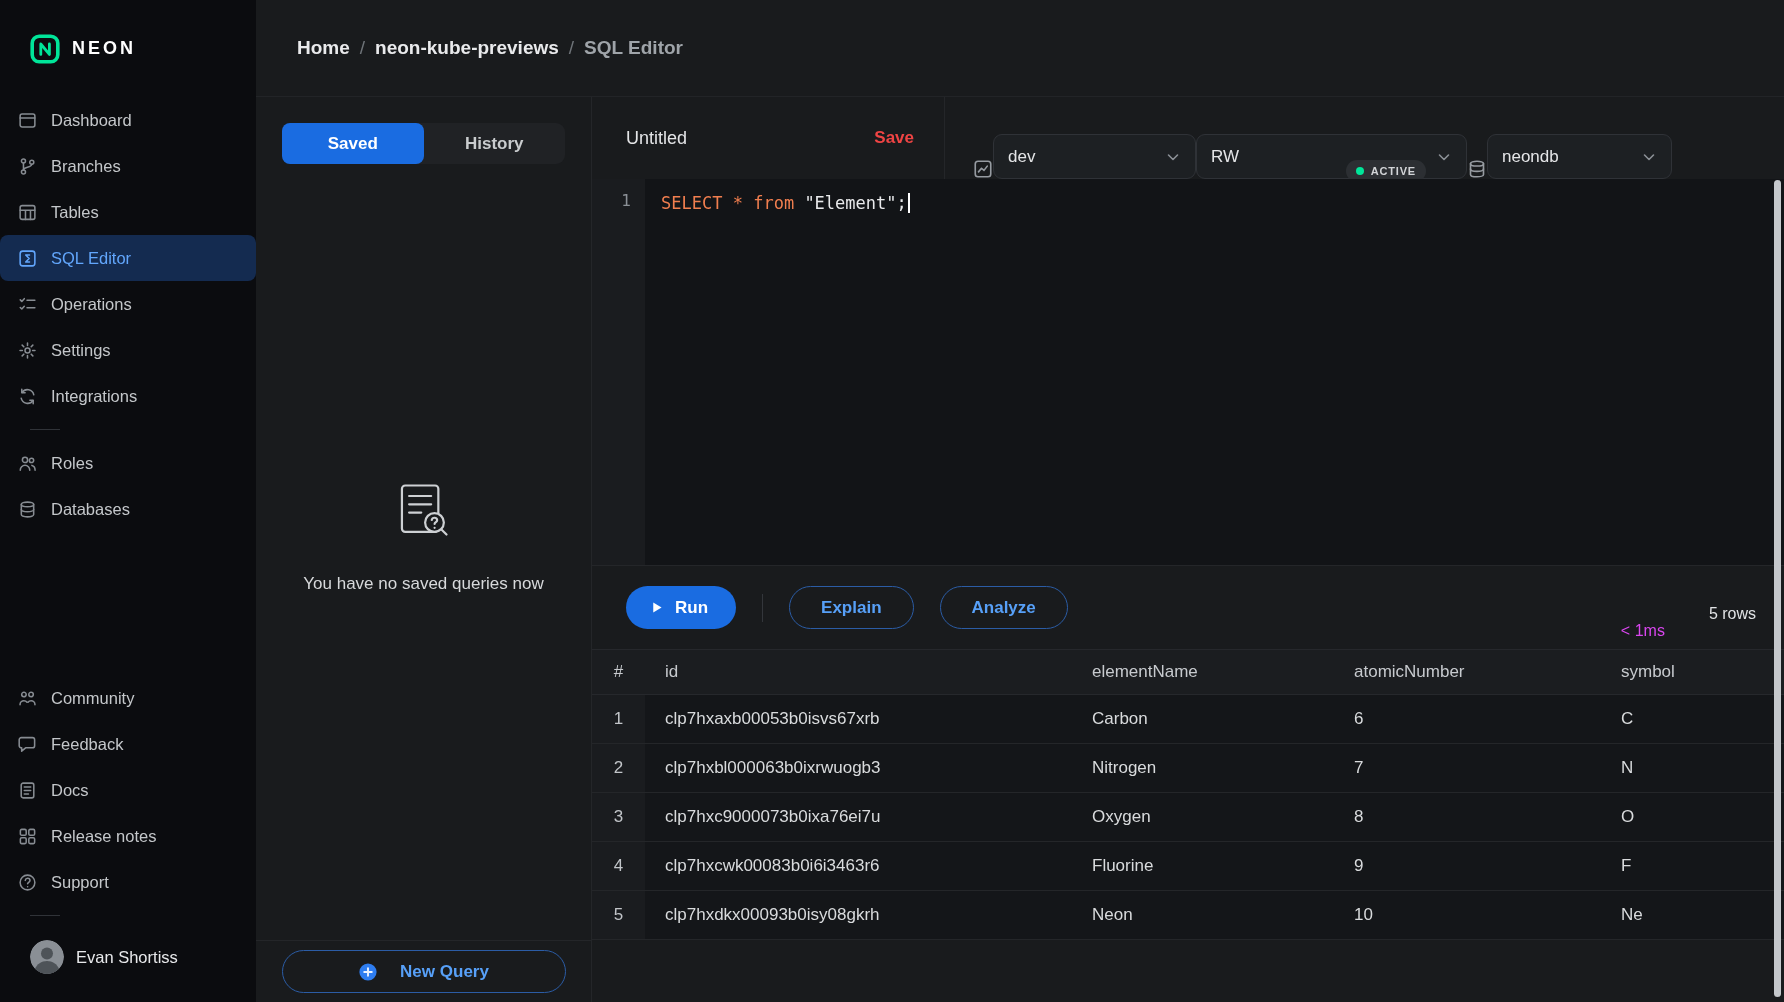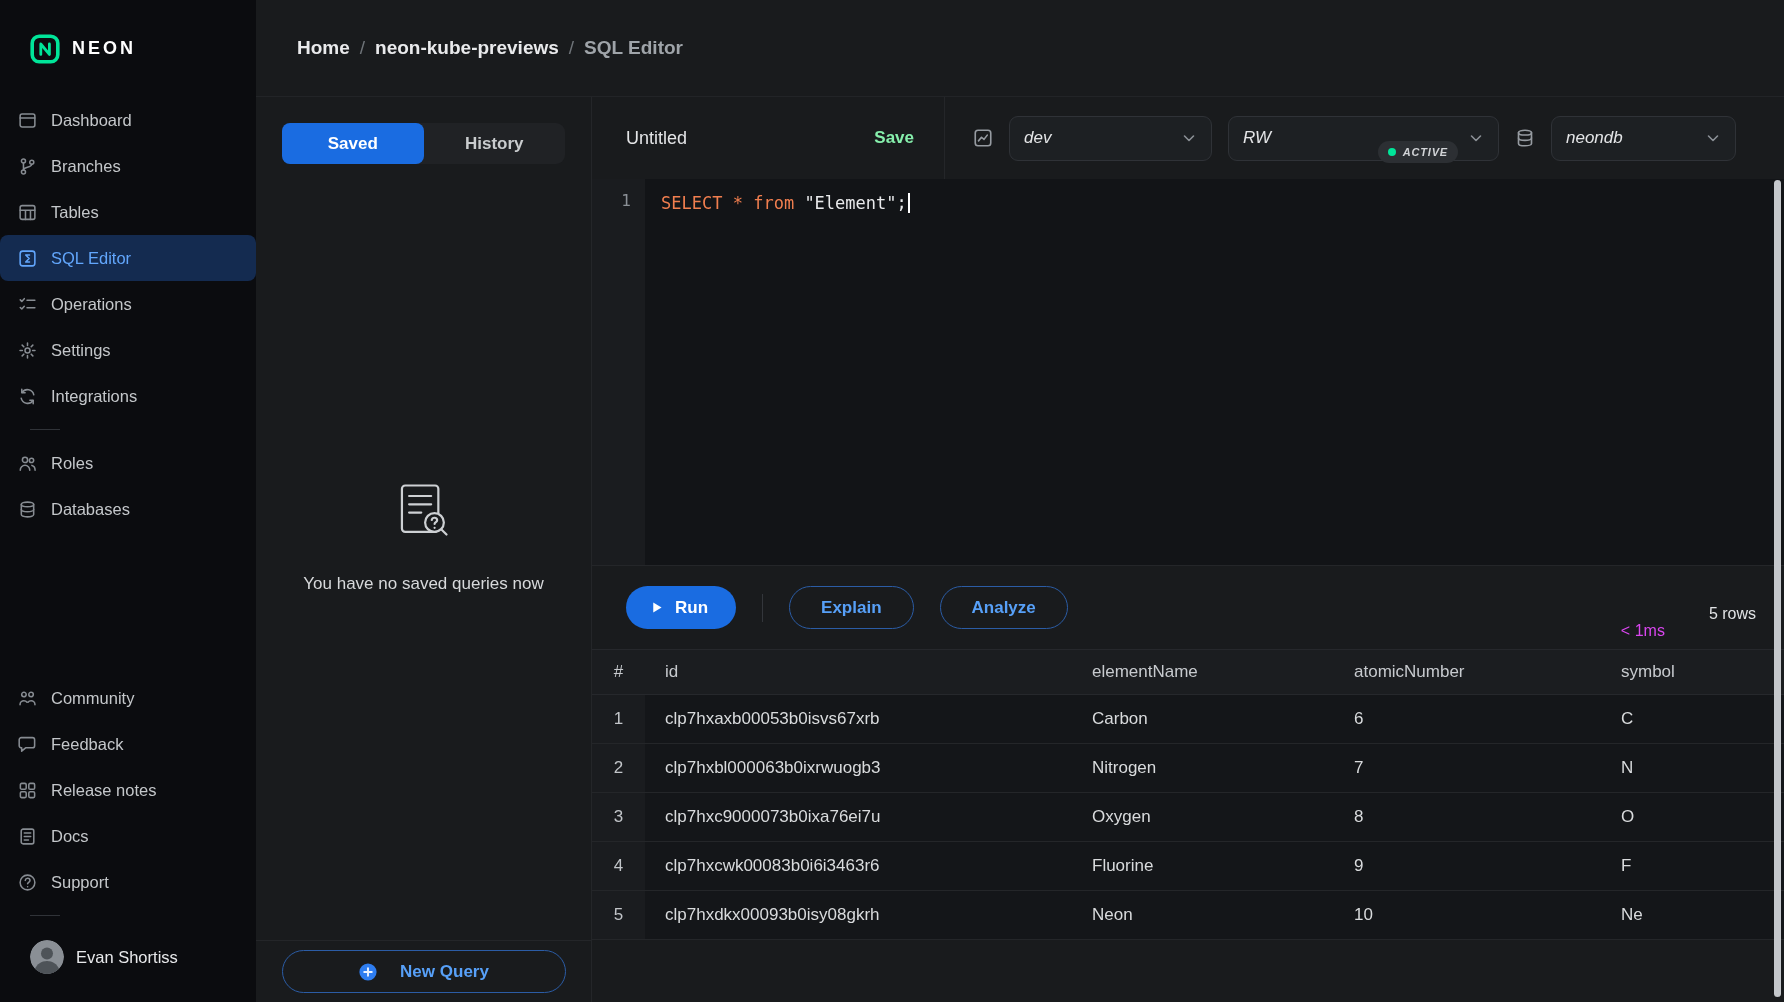"Save" .save-link { color: #86efac -> #ef4444 }
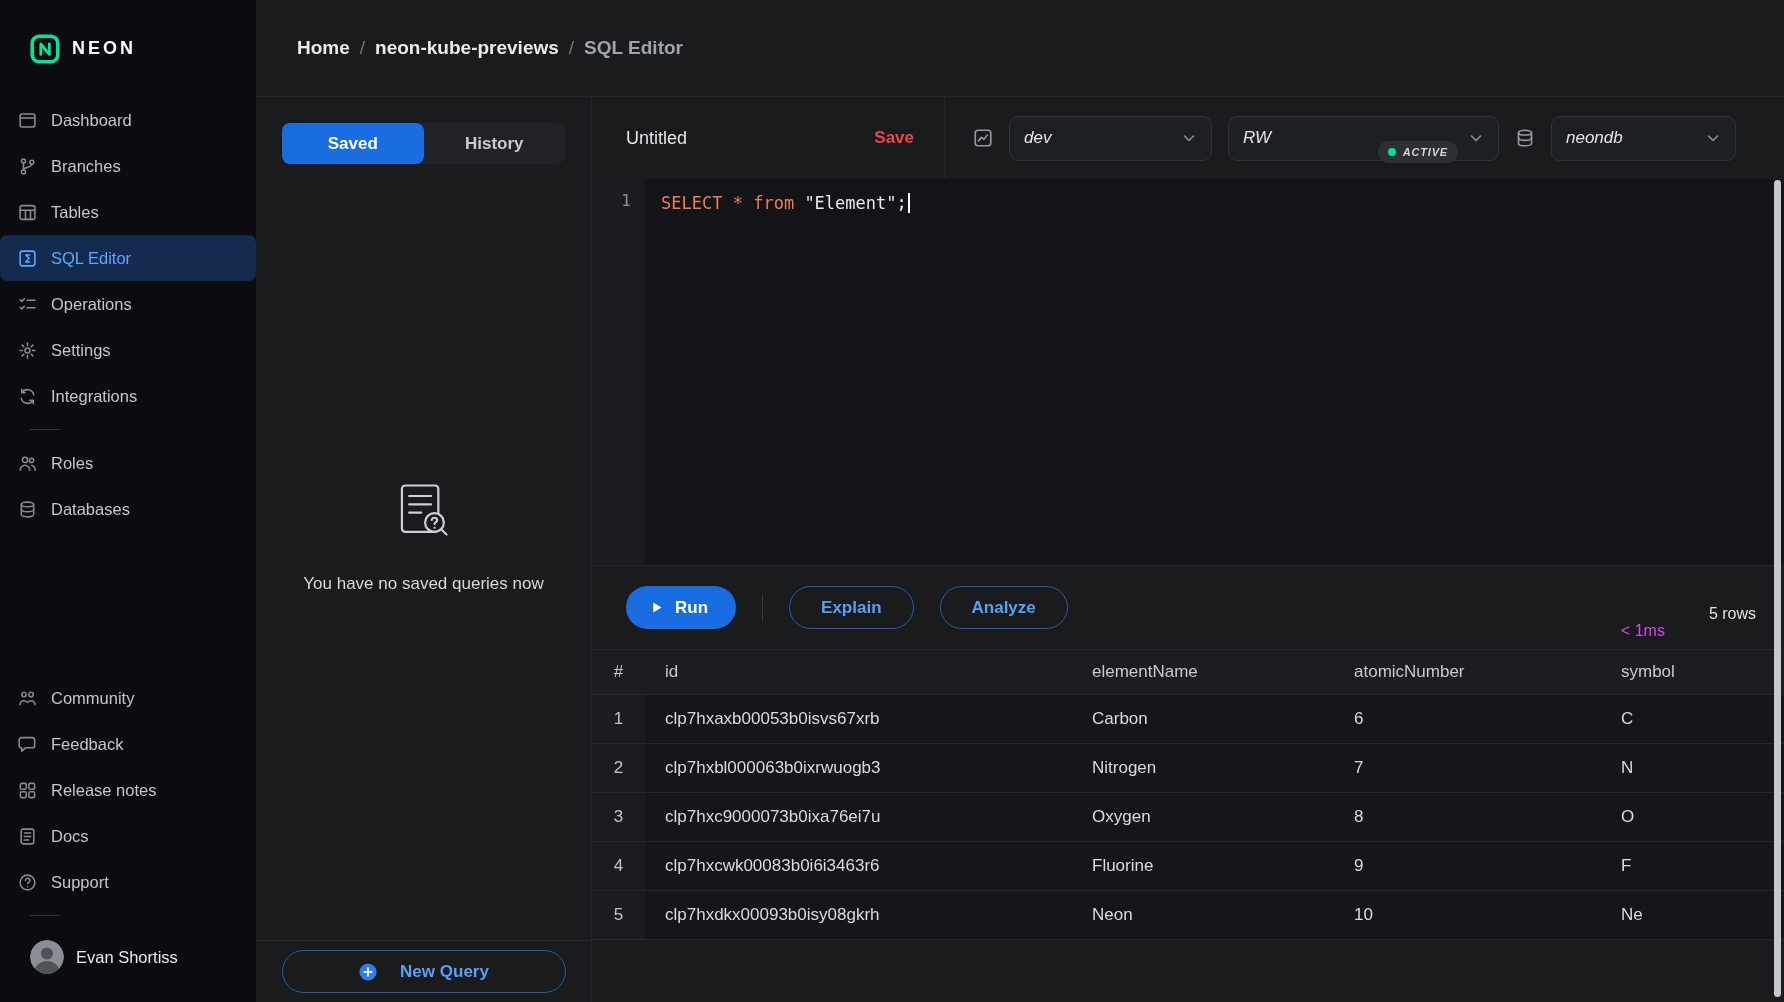"dev" .selectors { align-items: center -> flex-end; font-style: italic -> none; gap: 16px -> none }
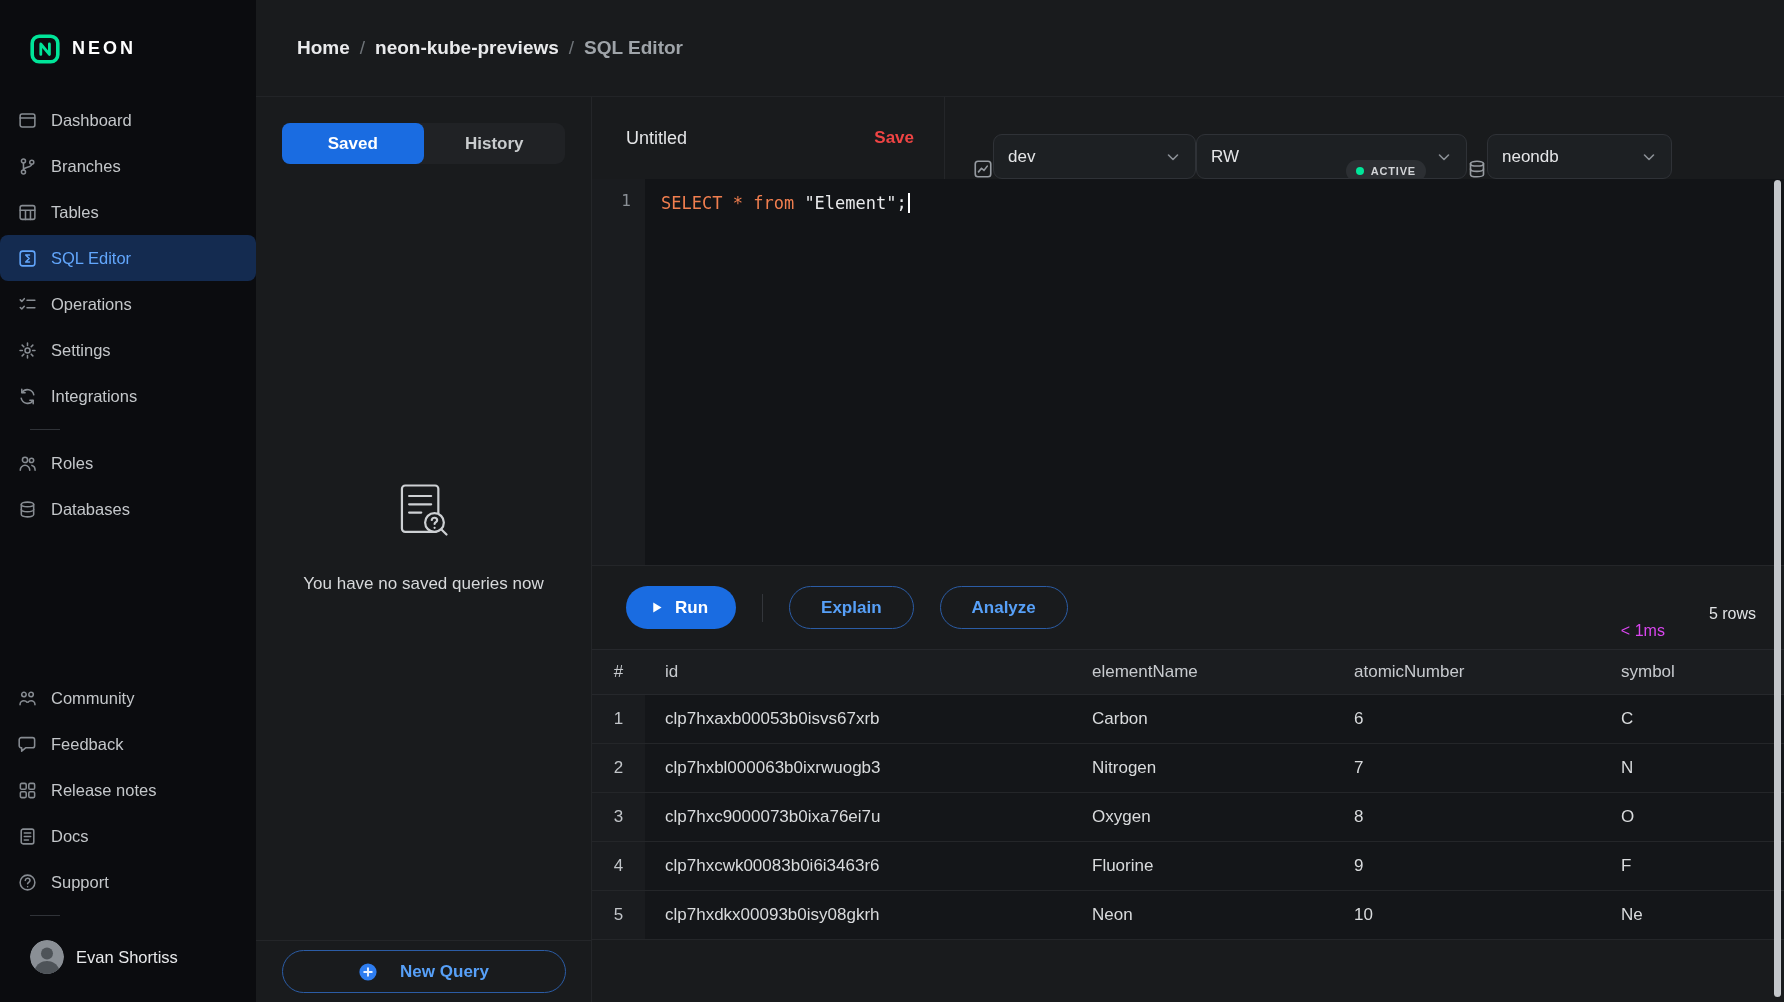"Release notes" div.nav-item { order: before "Docs" -> after "Docs" }
